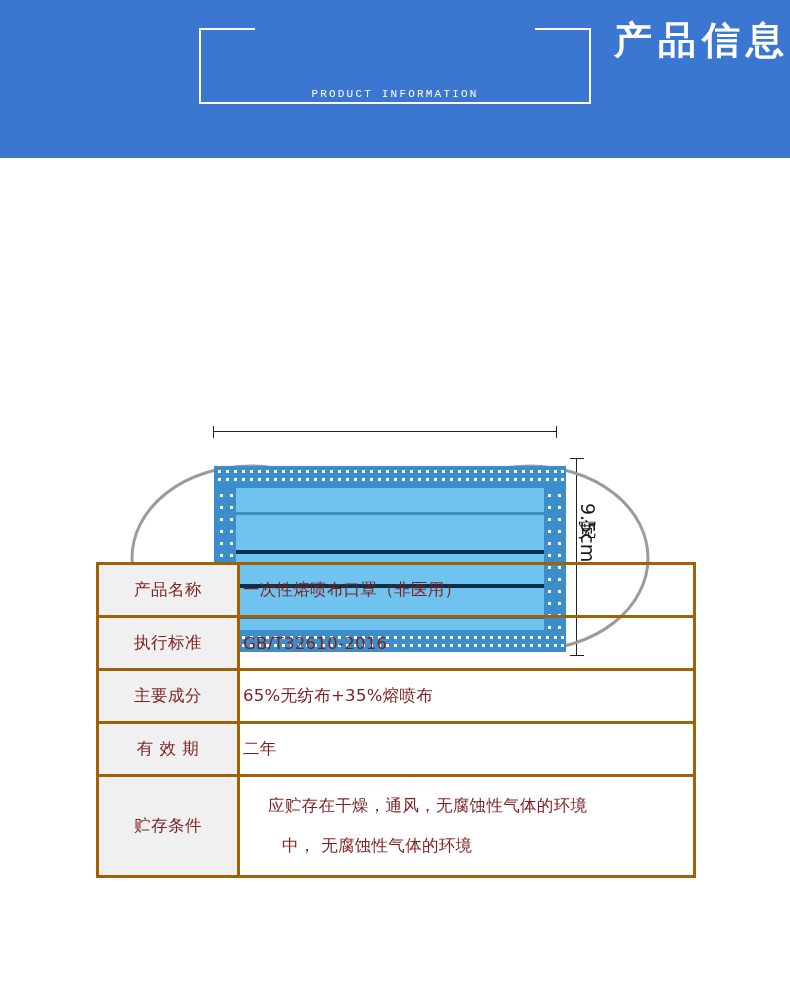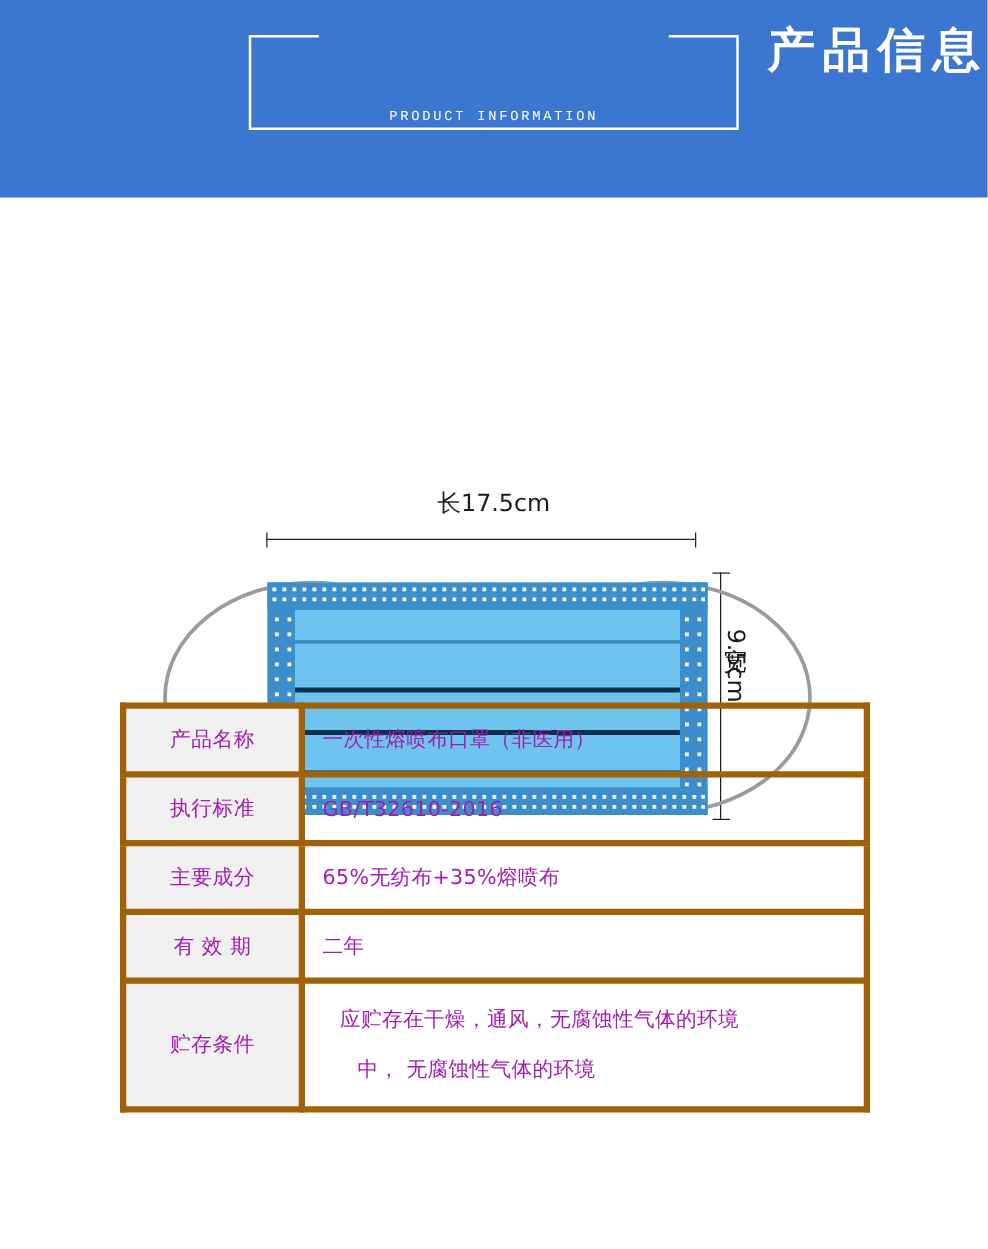"长17.5cm" div.len-label { html: <div>长17.5cm</div> -> none }
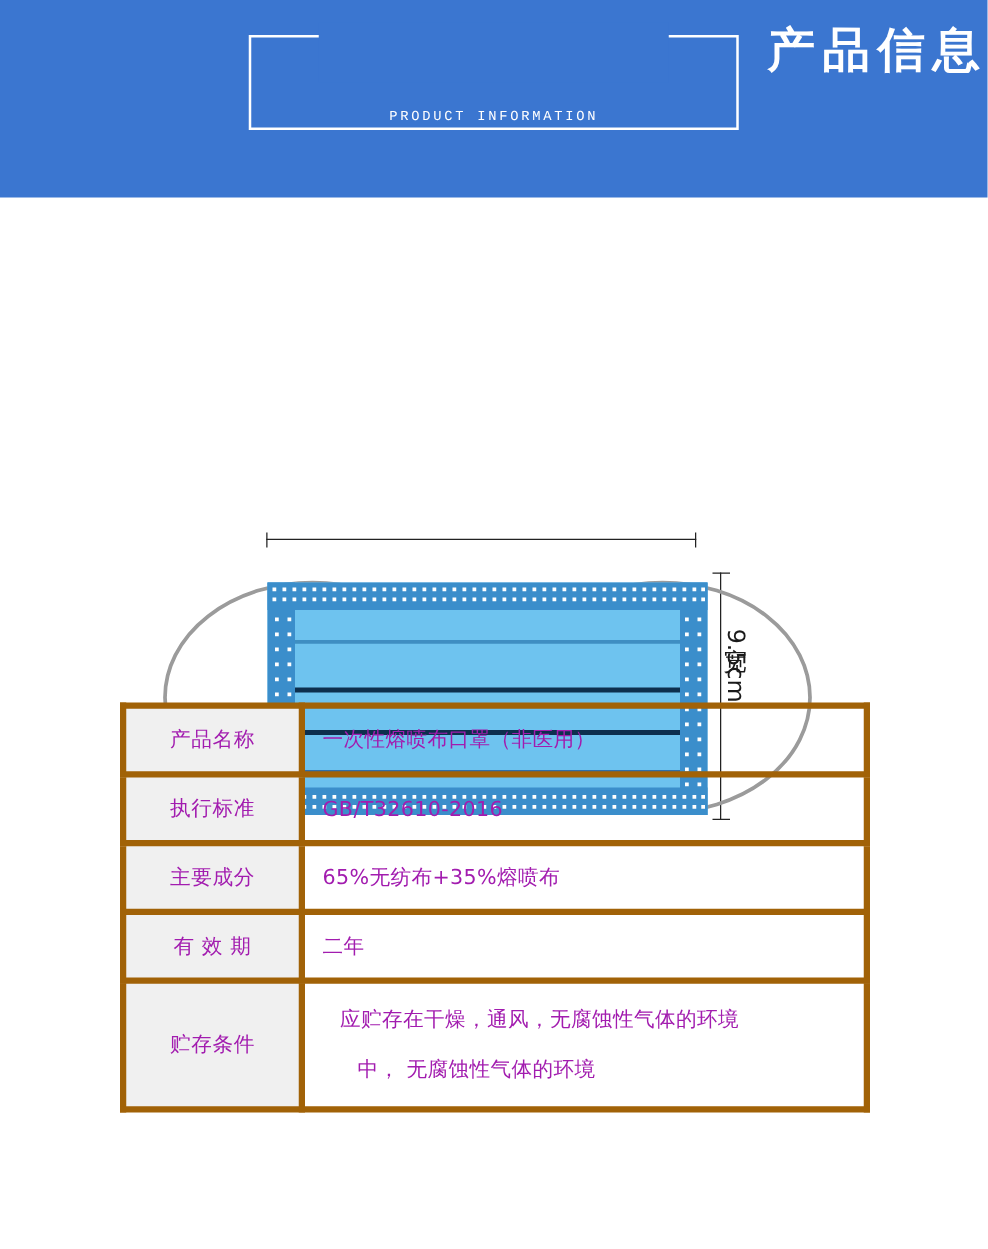"产品名称" table.spec td { border: 5px solid #a16207 -> 3px solid #a16207; color: #a21caf -> #7f1d1d }
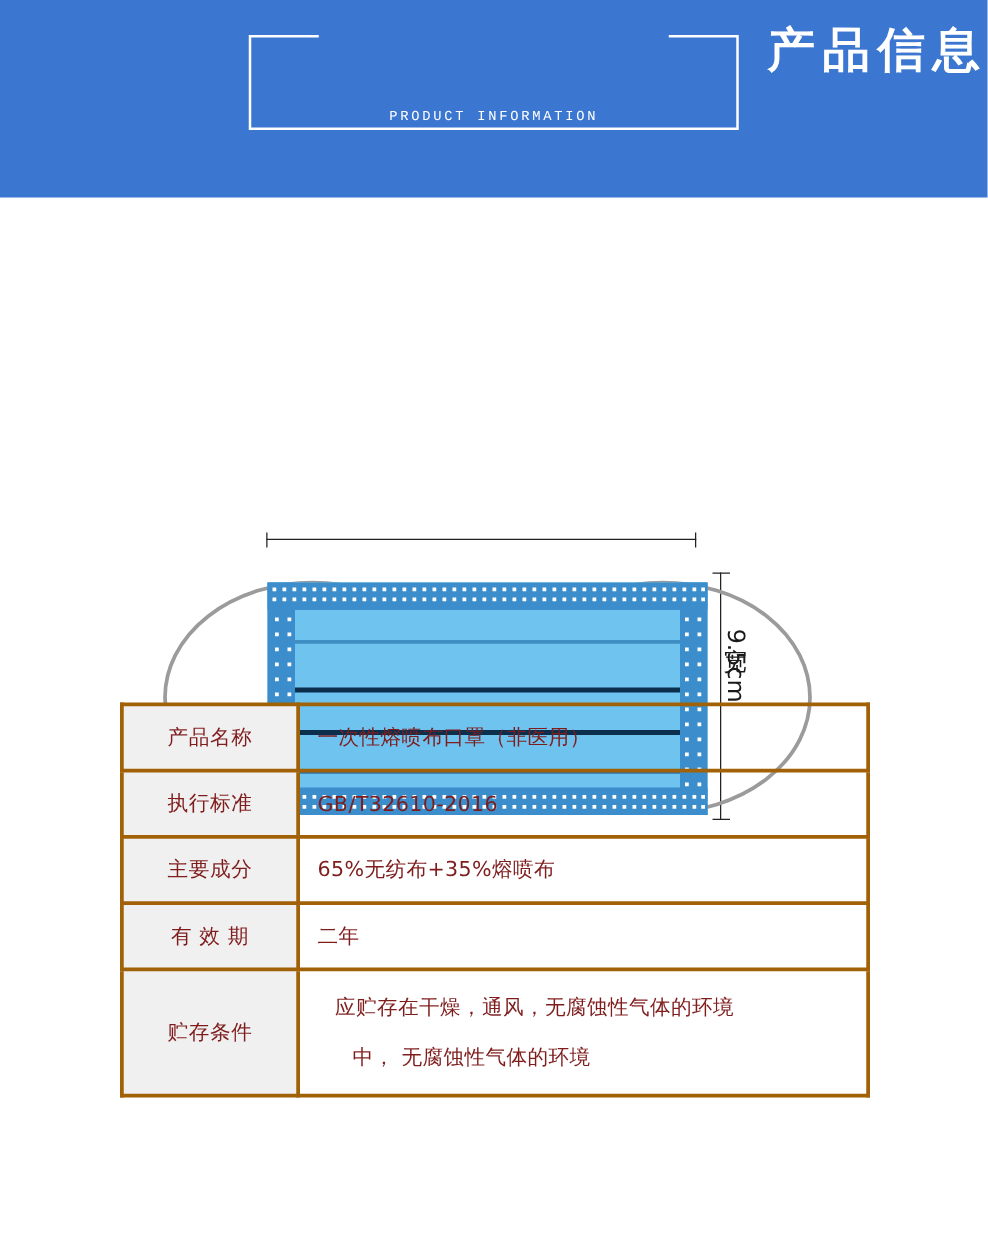"一次性熔喷布口罩（非医用）" td.v { padding-left: 14px -> 3px }
